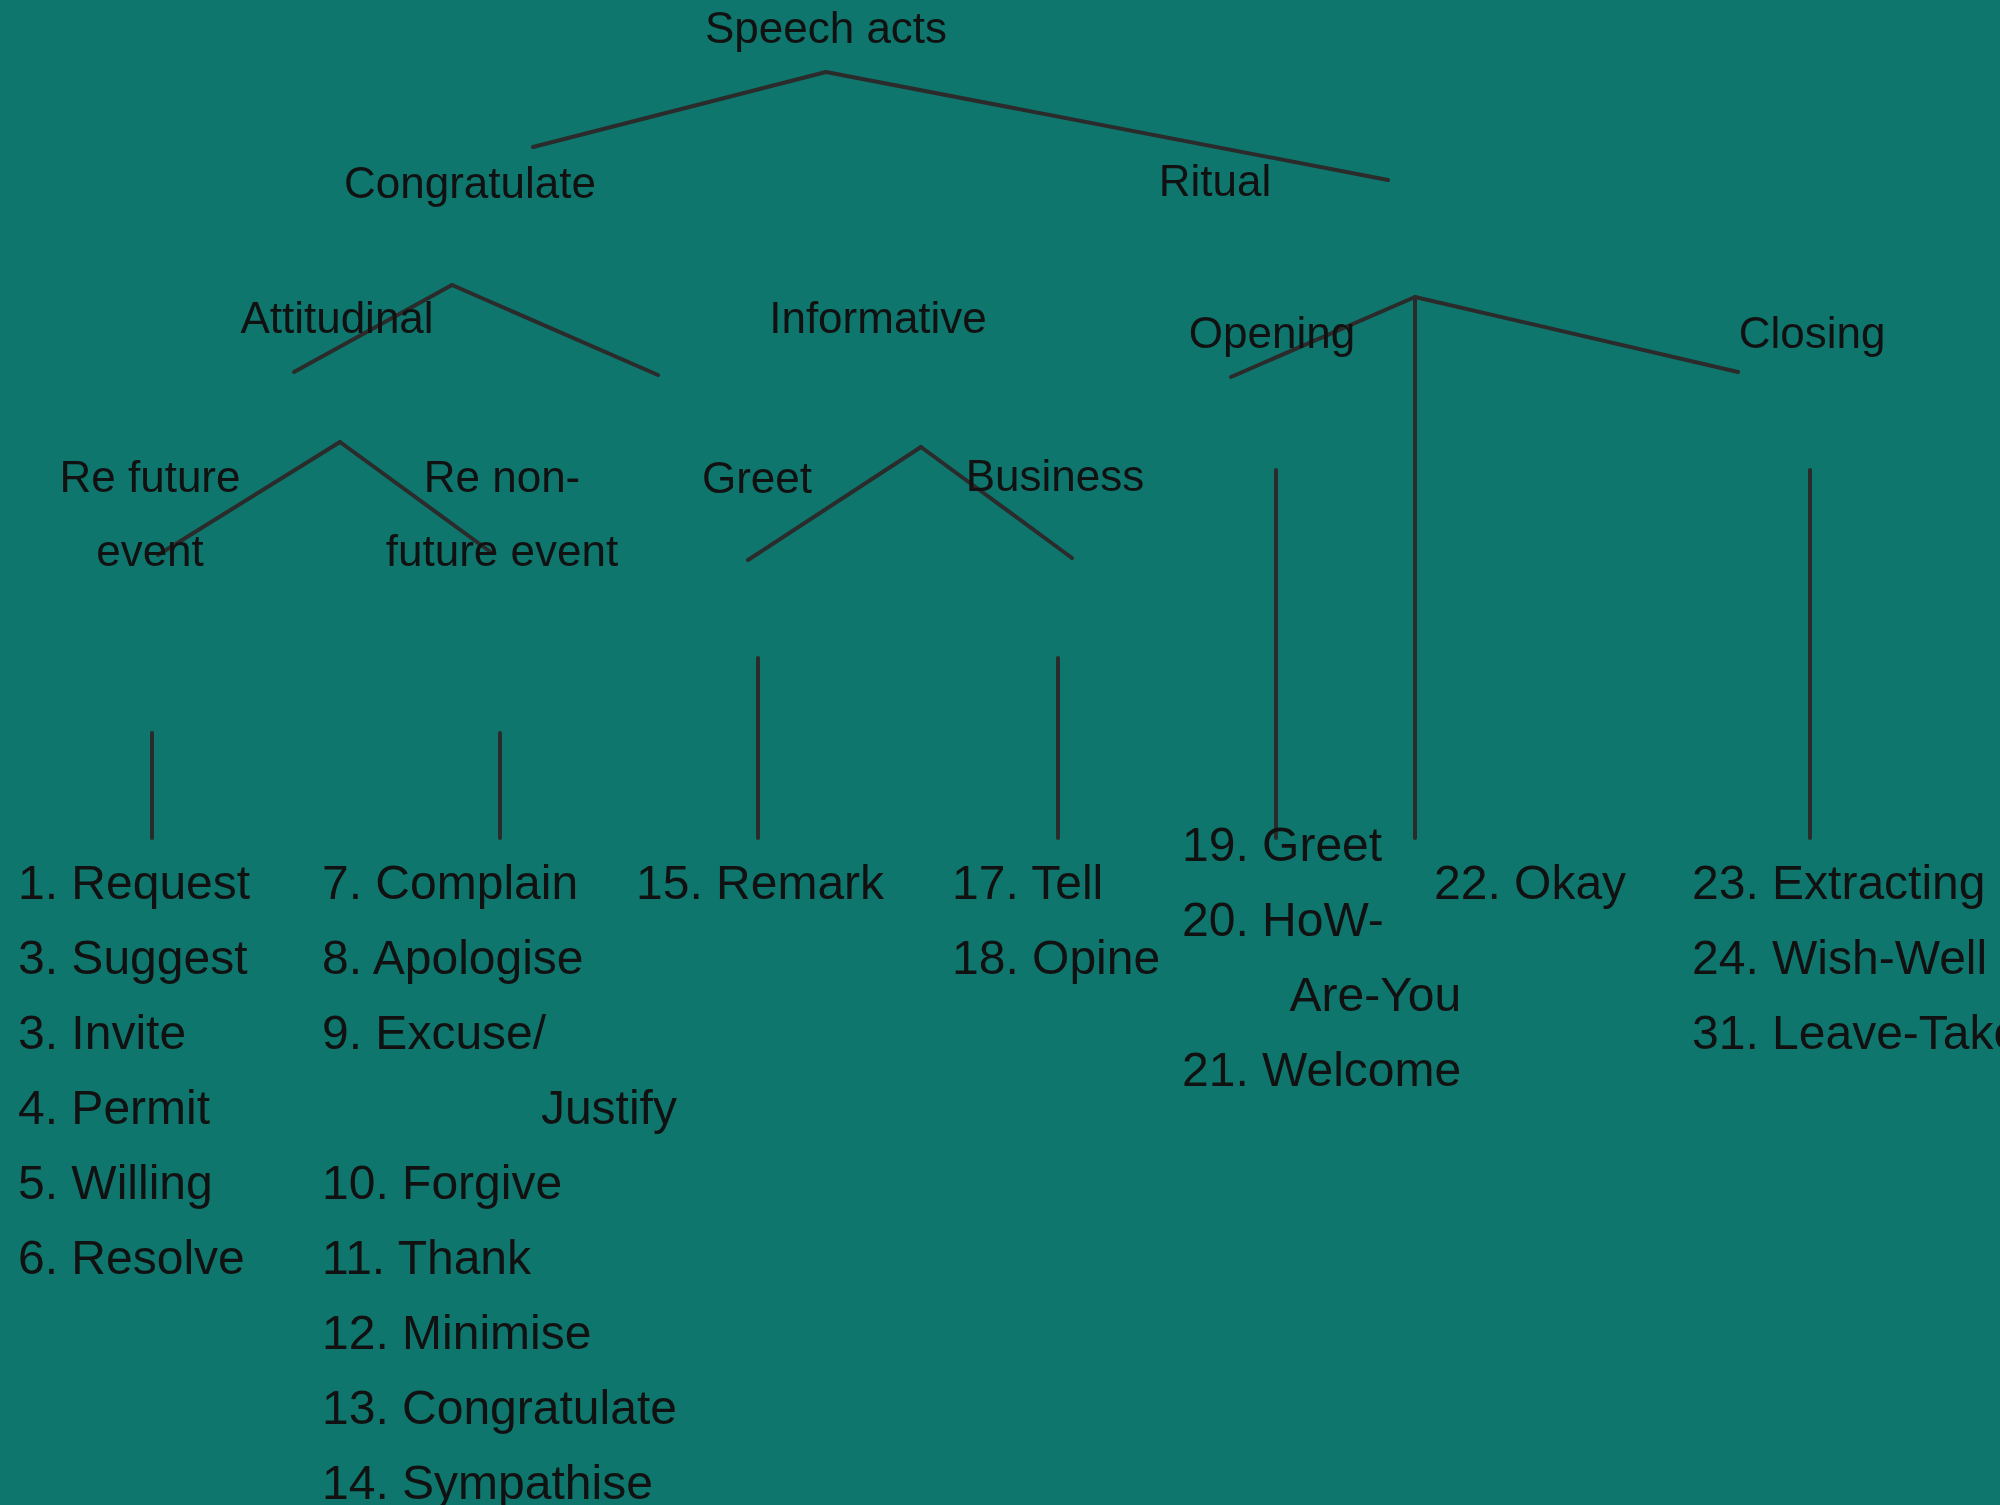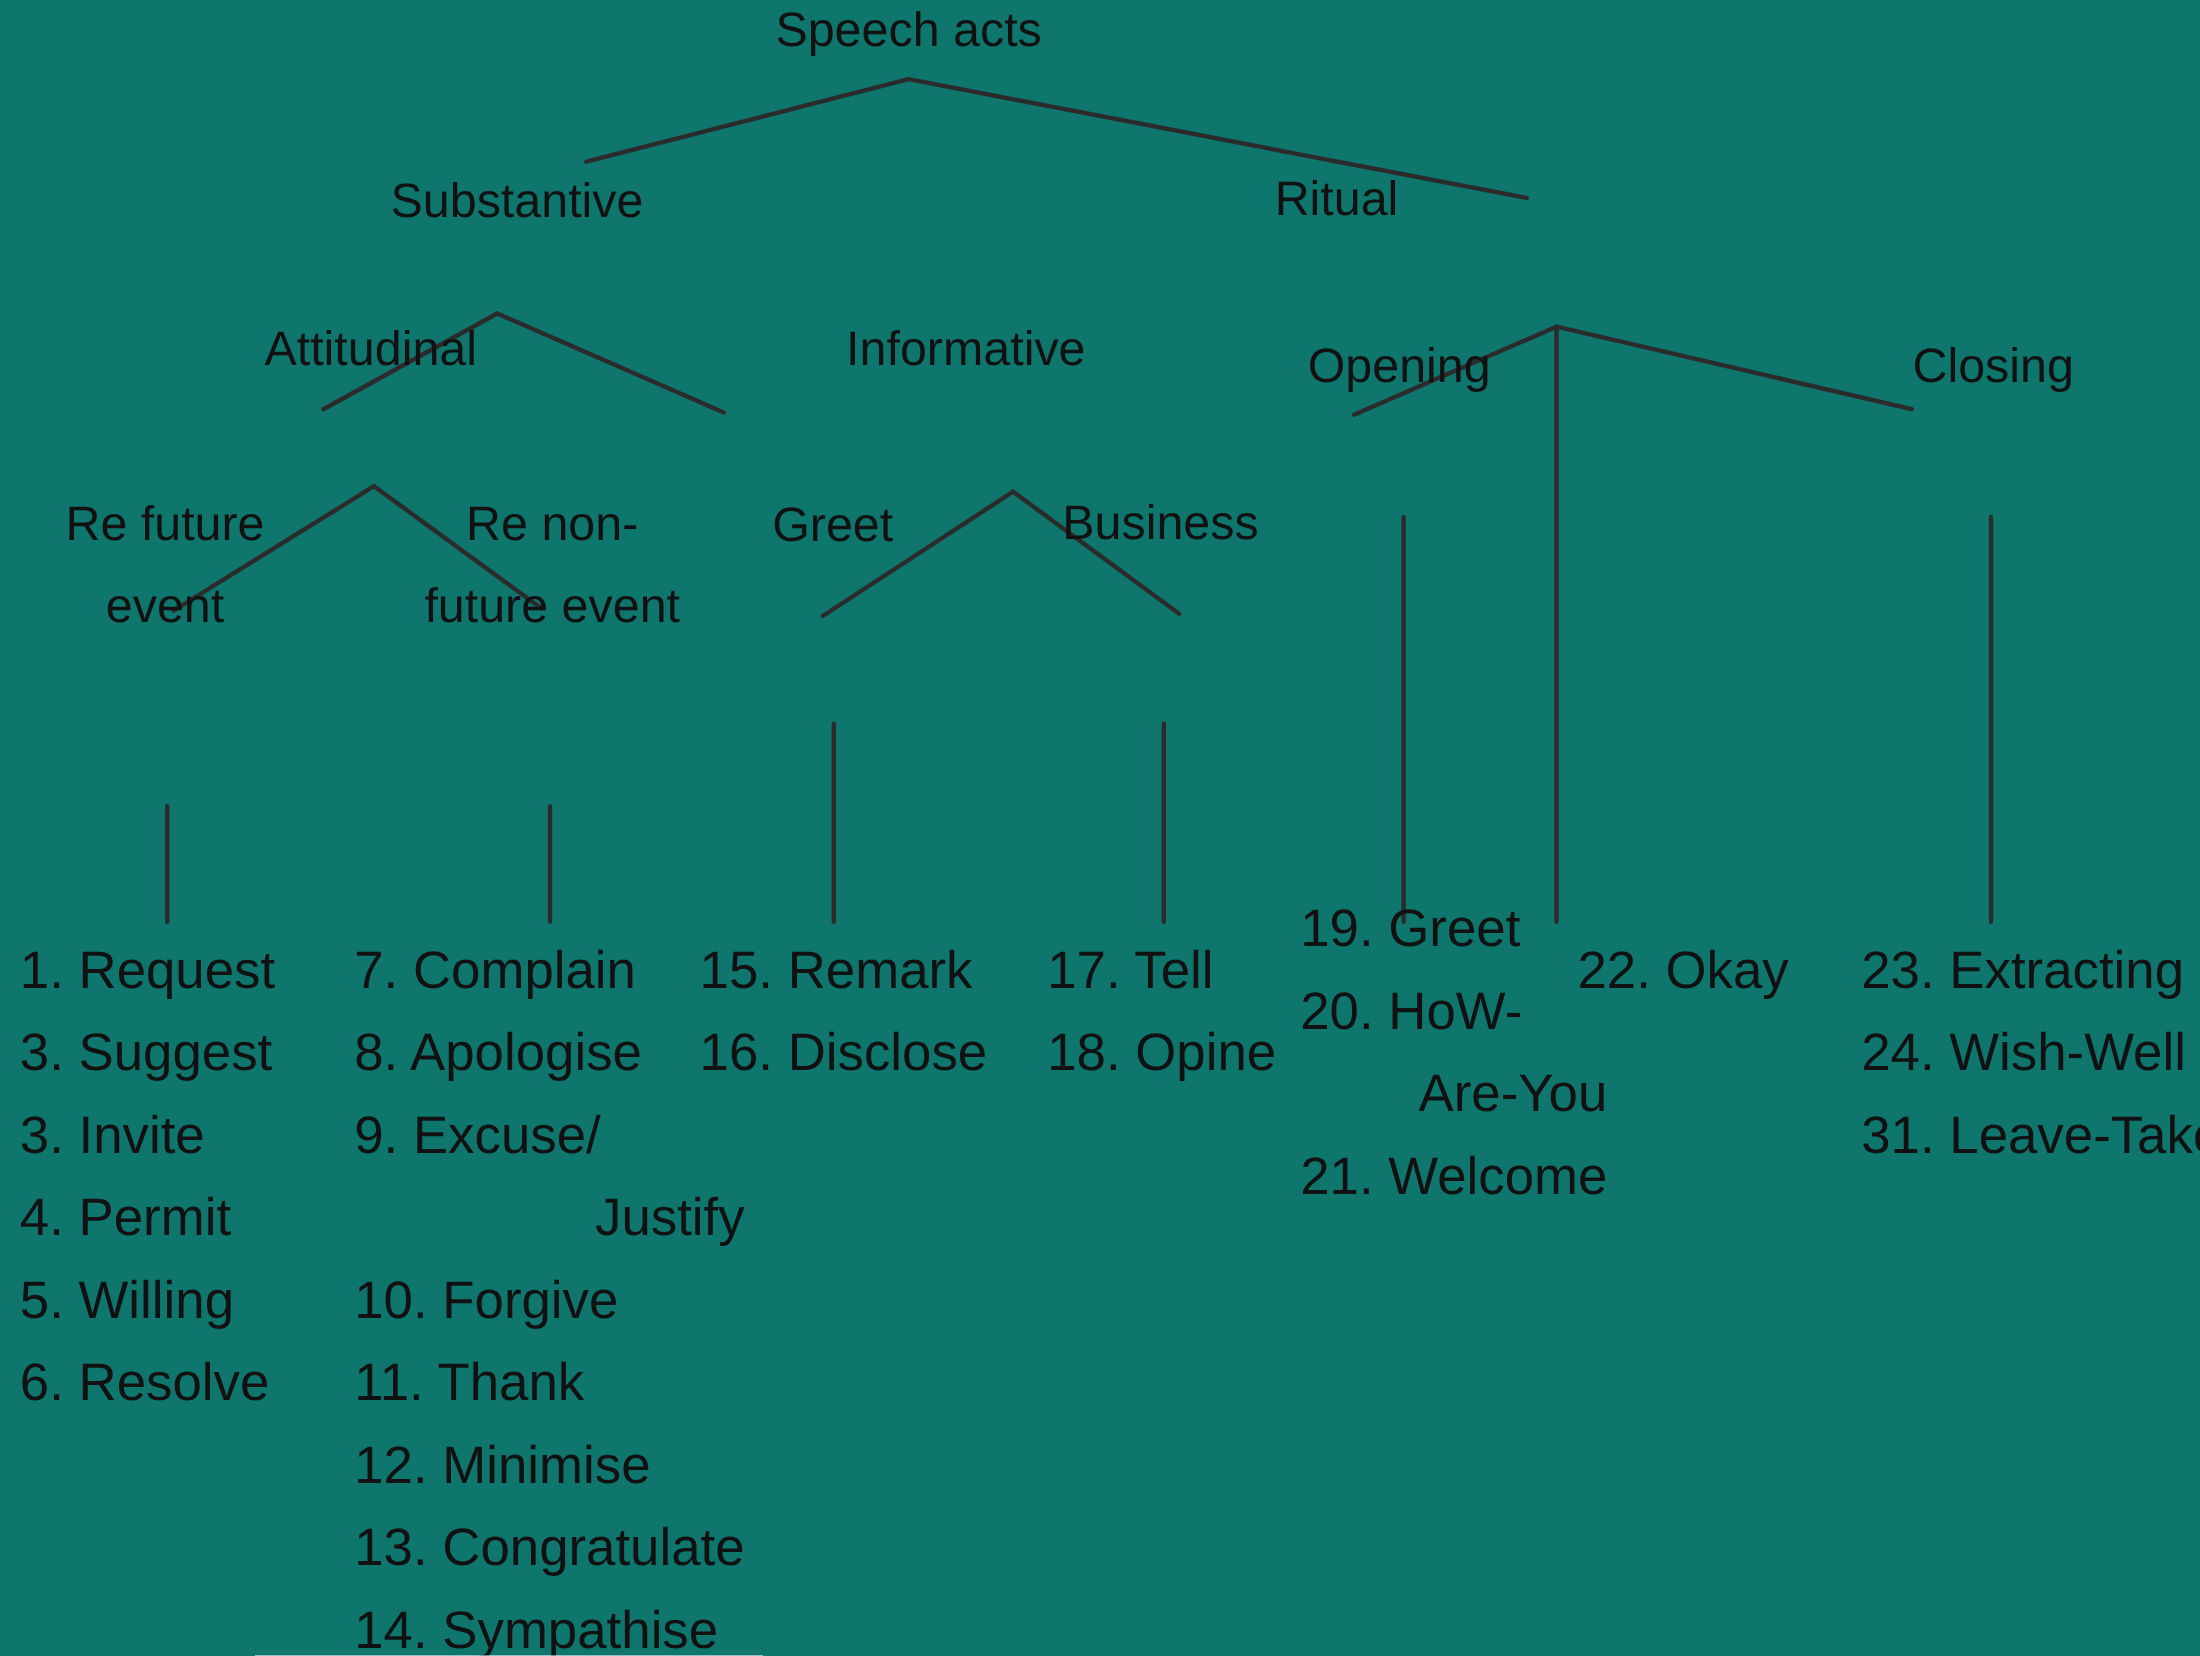"Substantive" span { text: Substantive -> Congratulate }
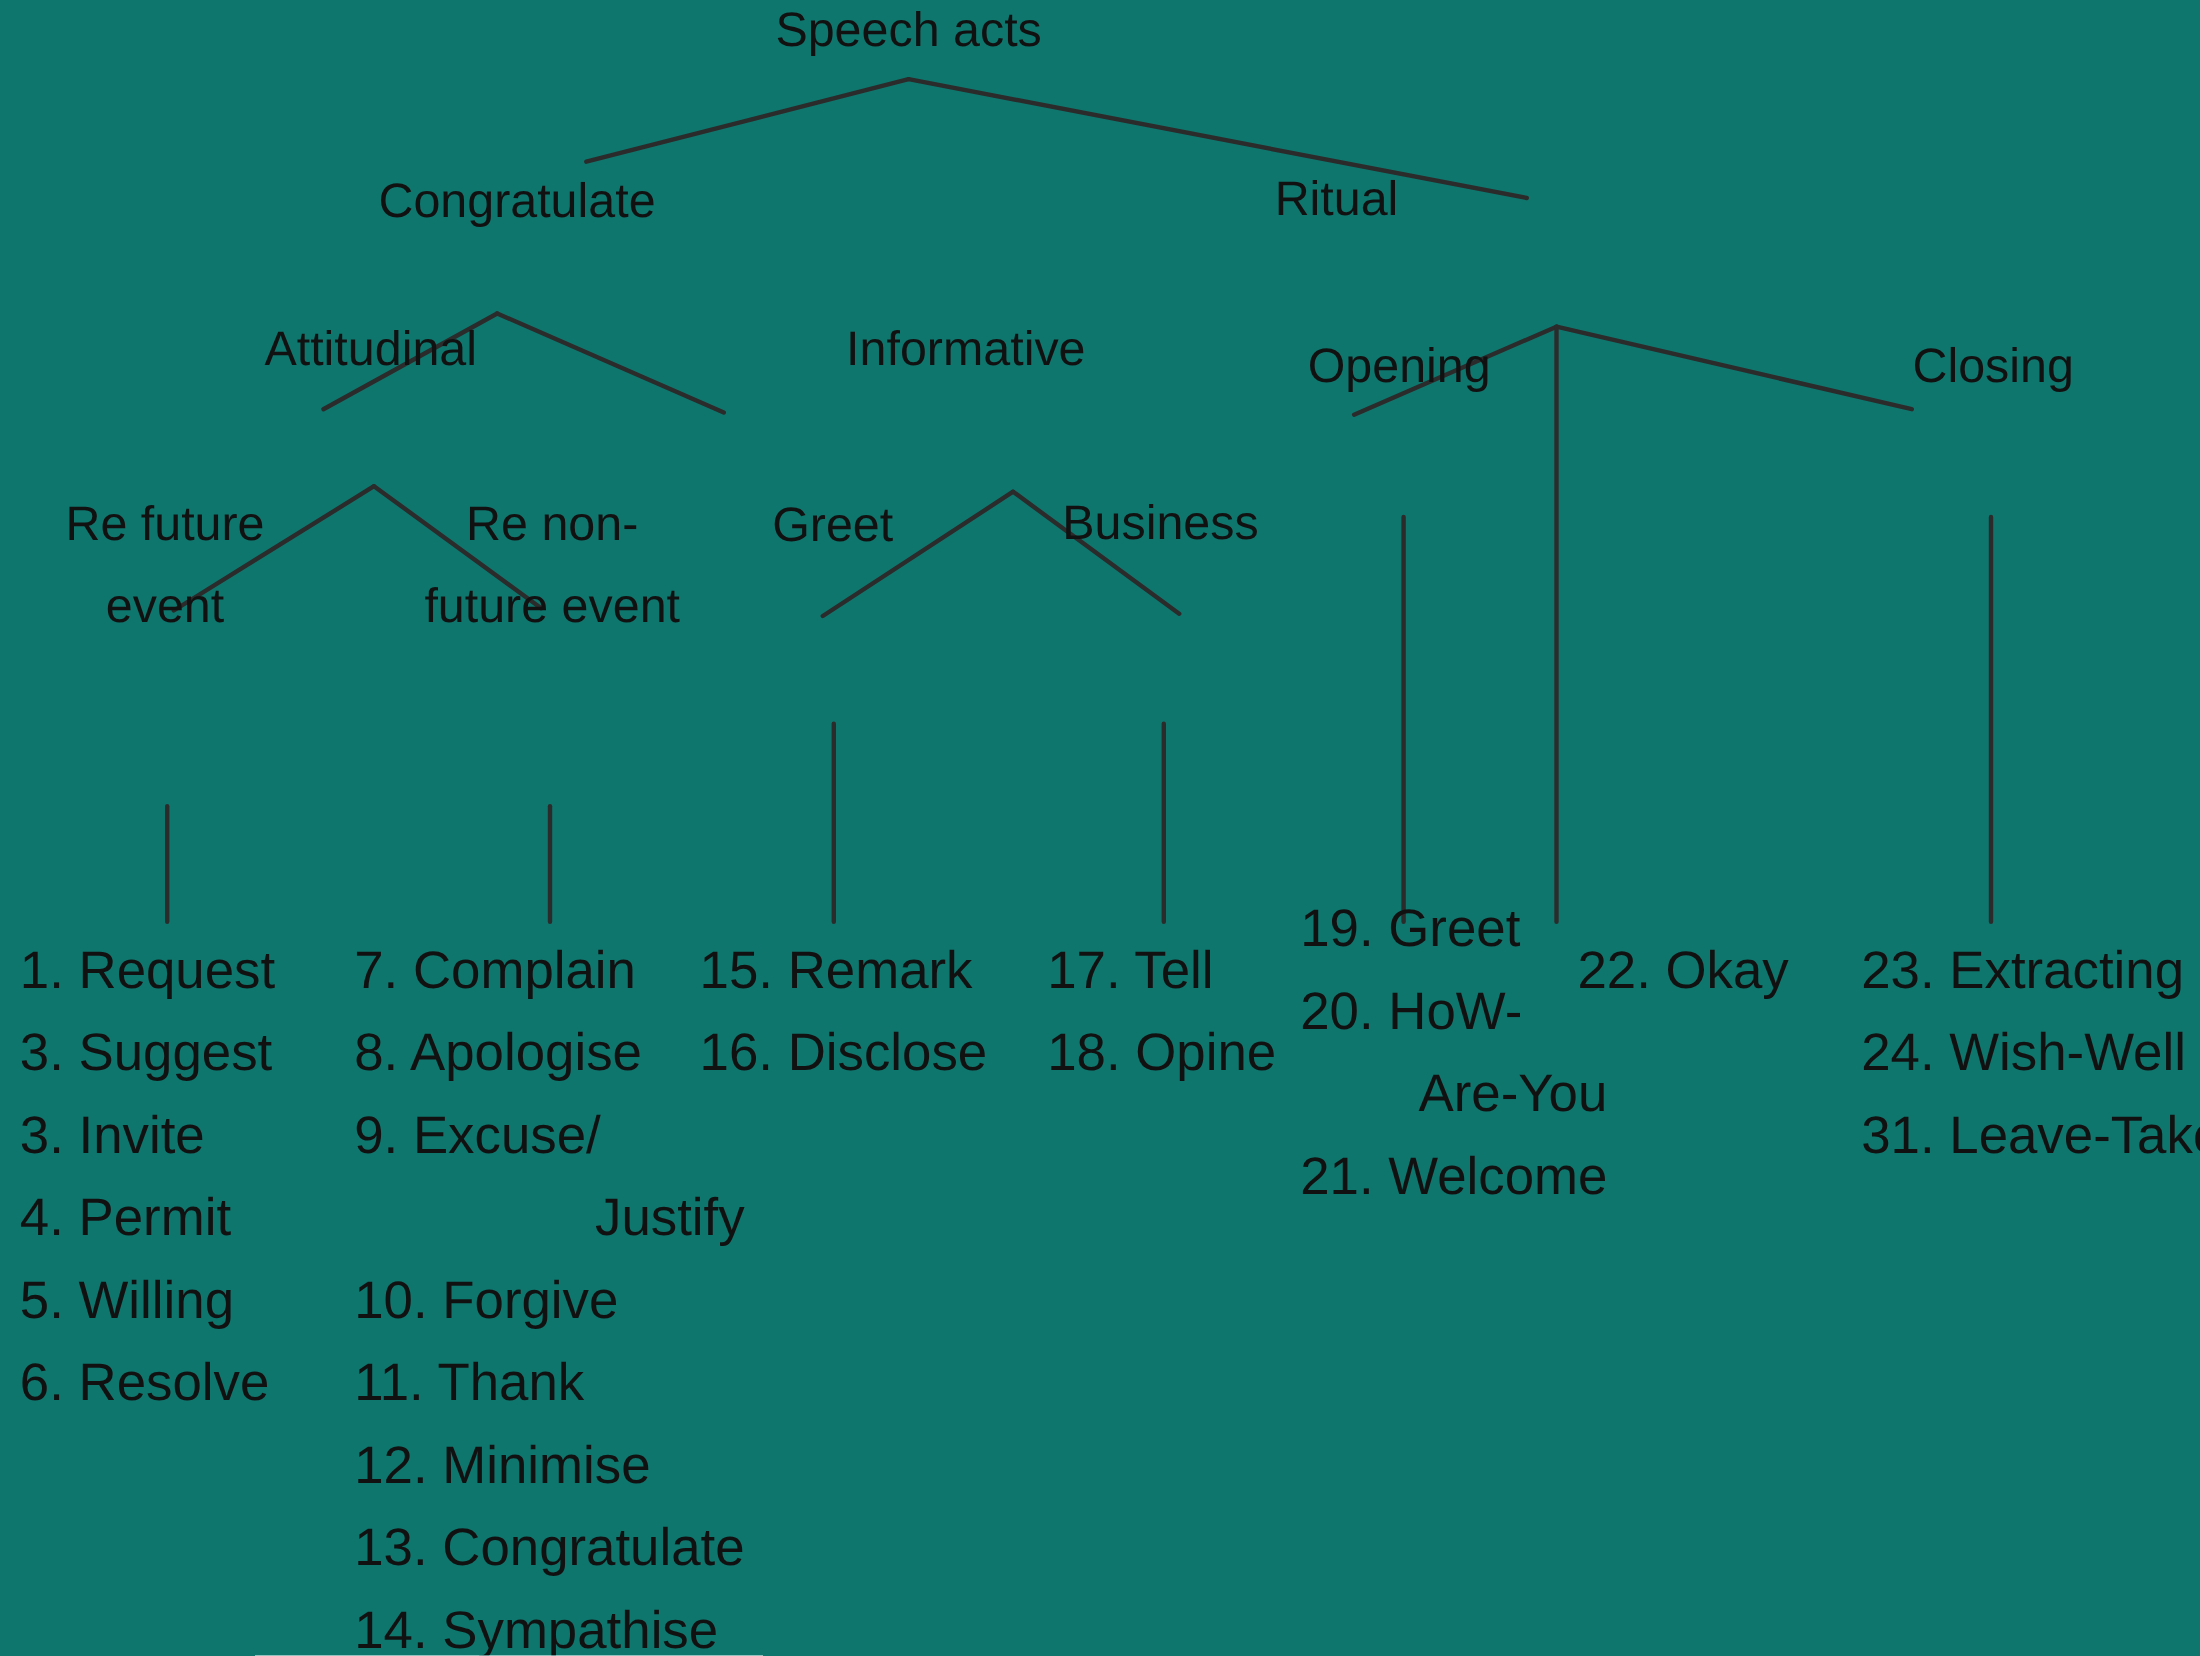"16. Disclose" span.leaf-item { html: <span>16. Disclose</span> -> none }
